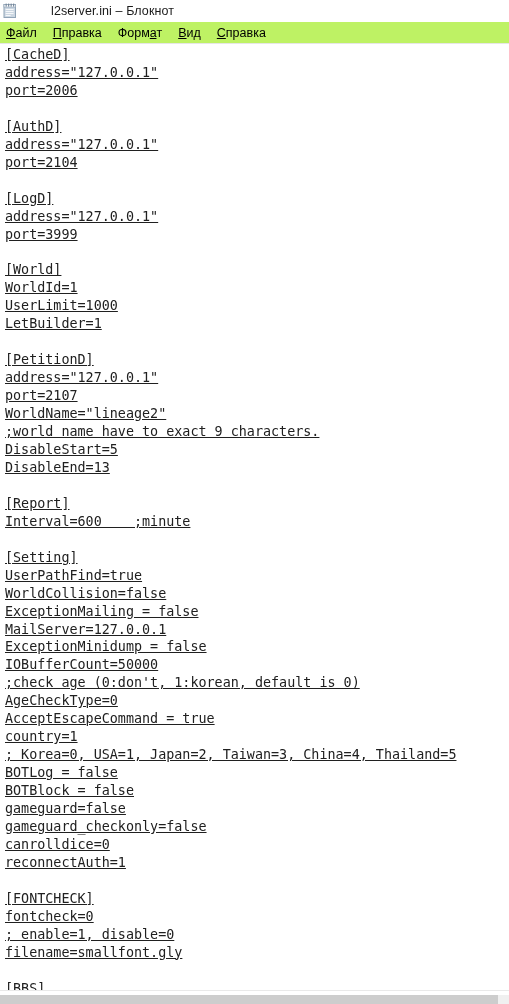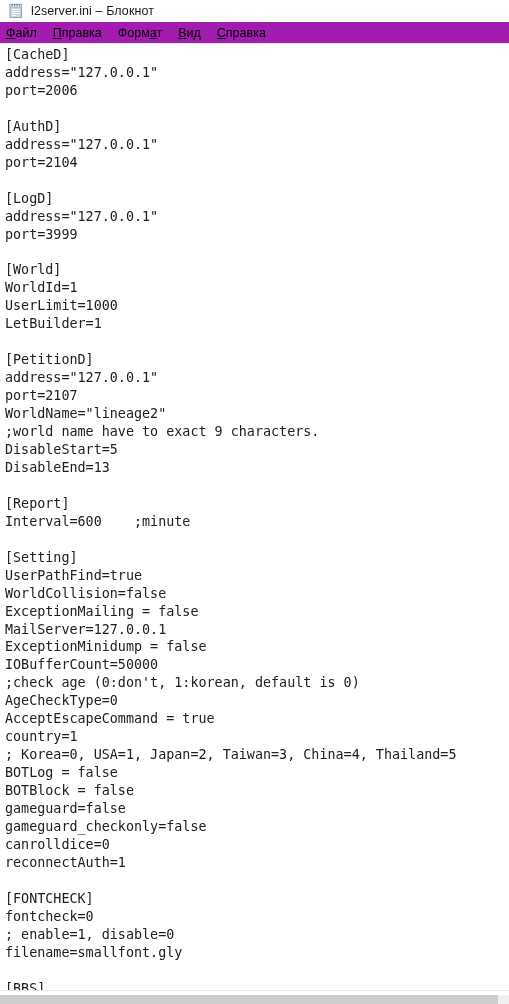"l2server.ini – Блокнот" .titlebar { gap: none -> 26px; padding-left: 8px -> 2px }
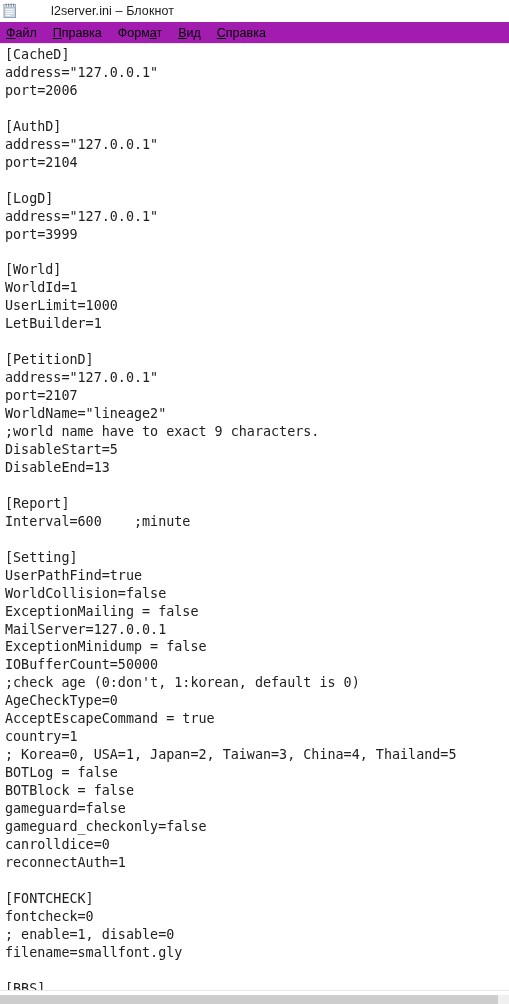"Файл" .menubar { background: #a21caf -> #bef264 }
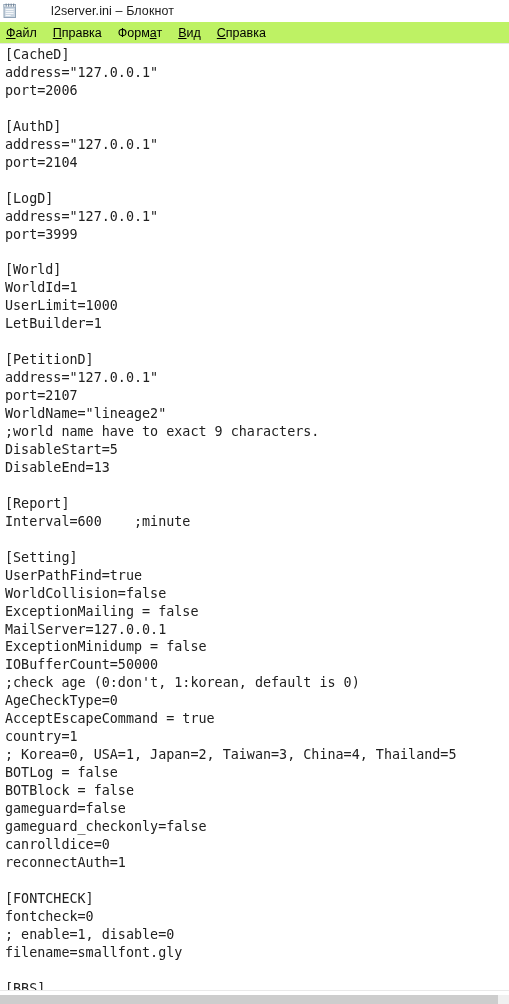"[CacheD]" .doc { text-decoration: none -> underline }
